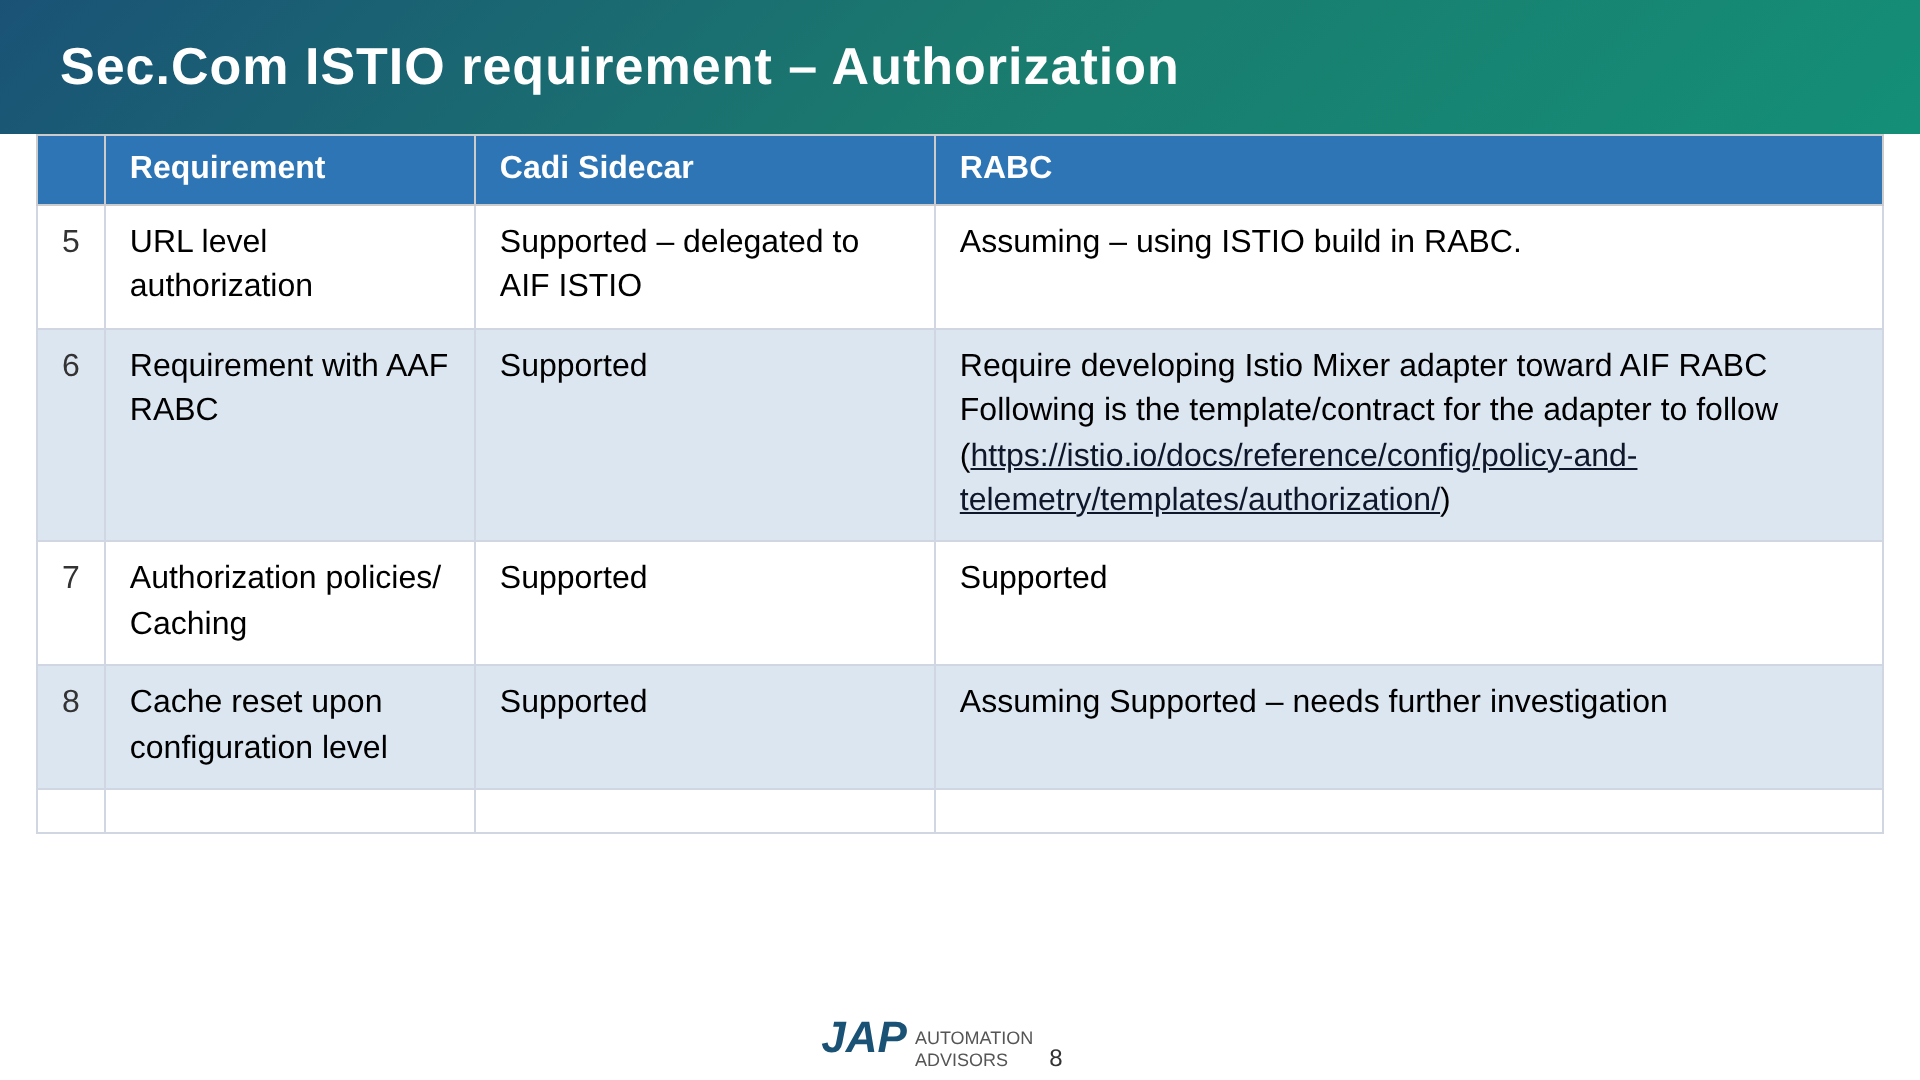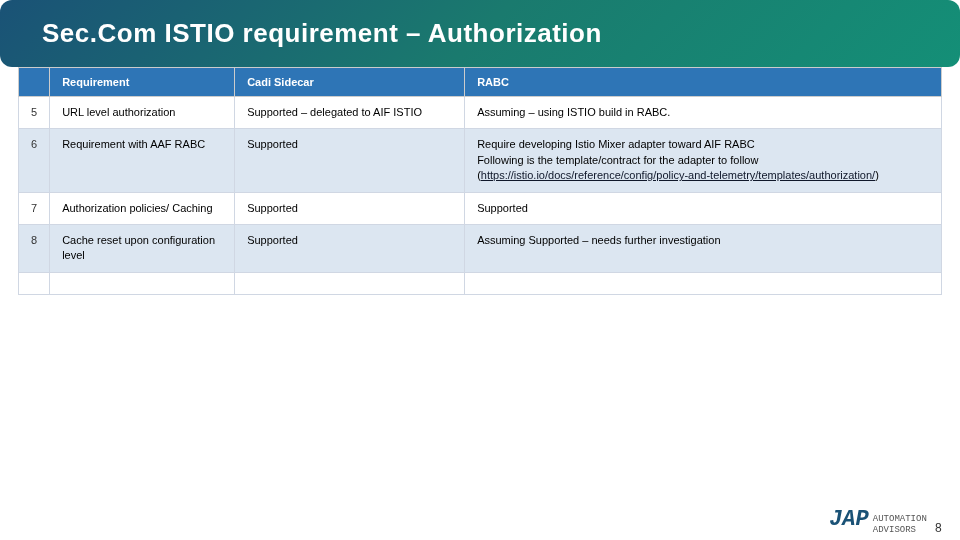"Sec.Com ISTIO requirement –" .header { border-radius: 12px -> none; padding: 18px 42px -> 18px 30px }
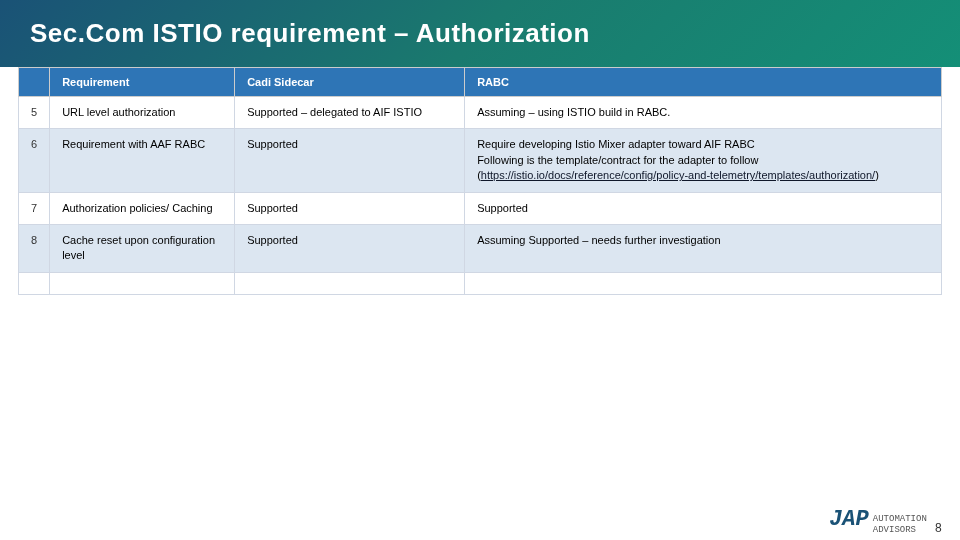"Requirement" table { font-size: 11px -> 16px }
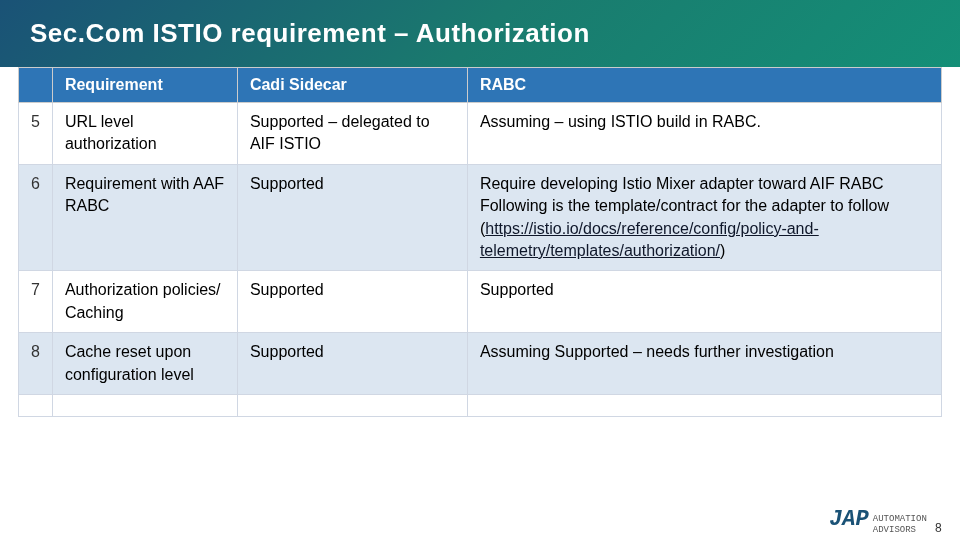"JAP" .footer-bar { font-family: Liberation Mono, monospace -> none; justify-content: flex-end -> center }
